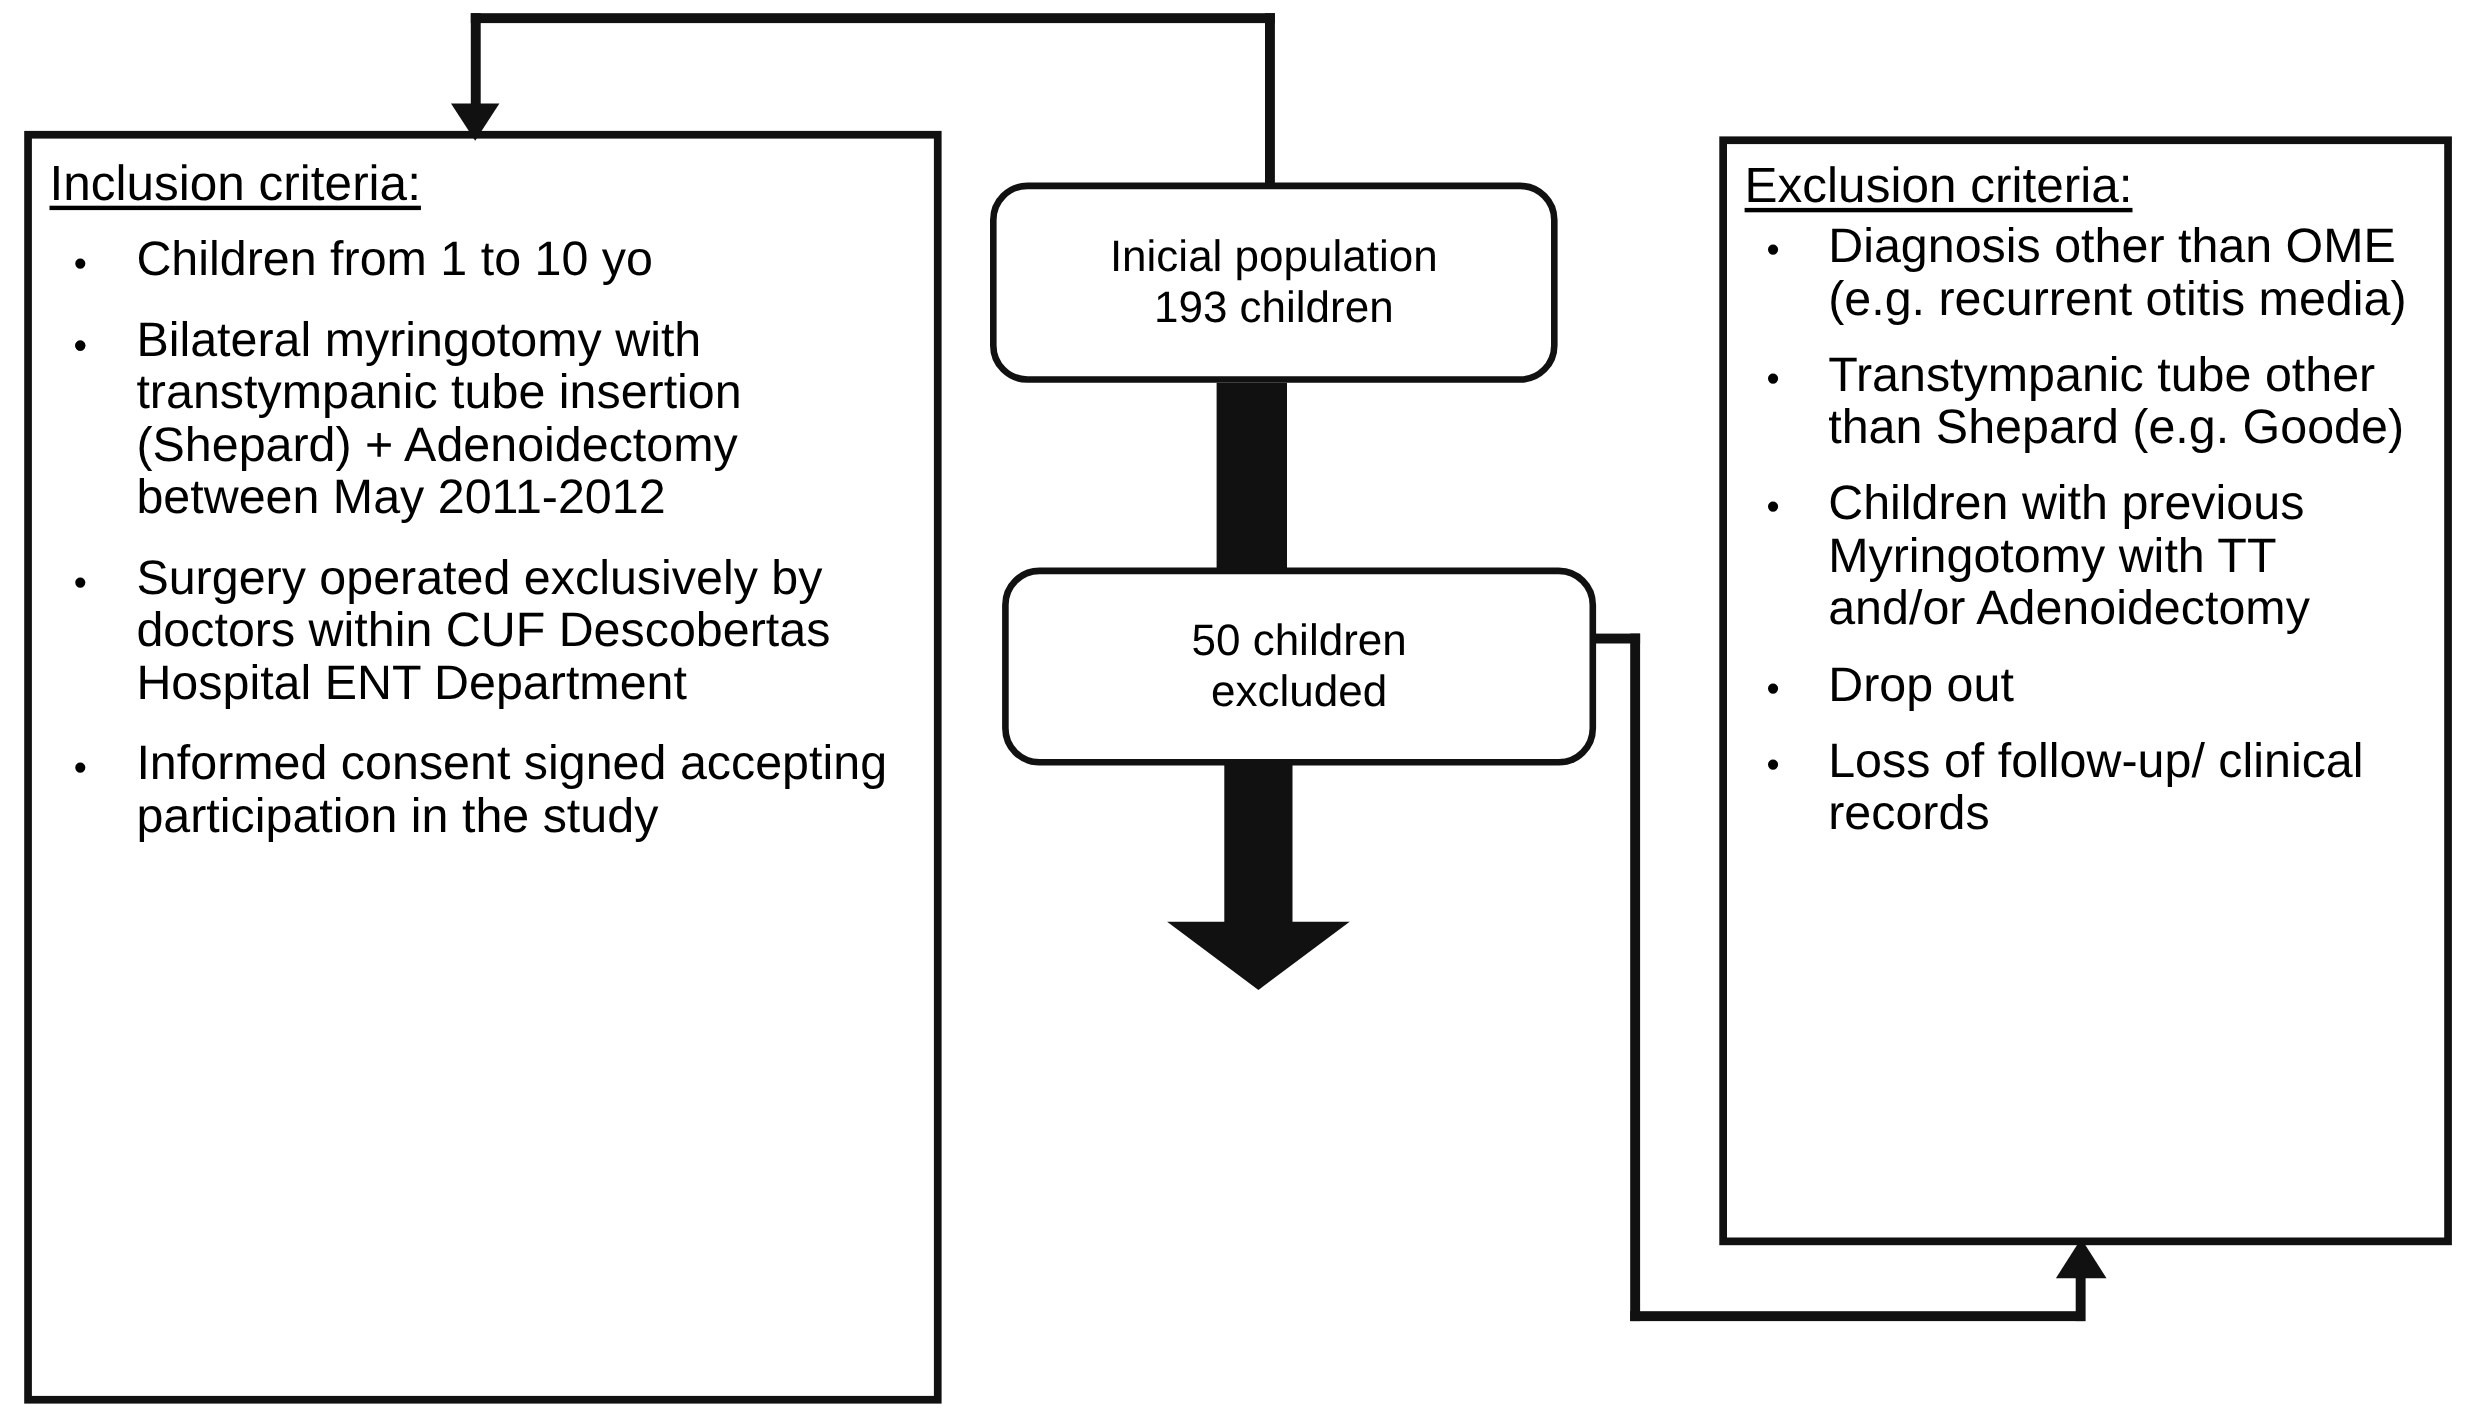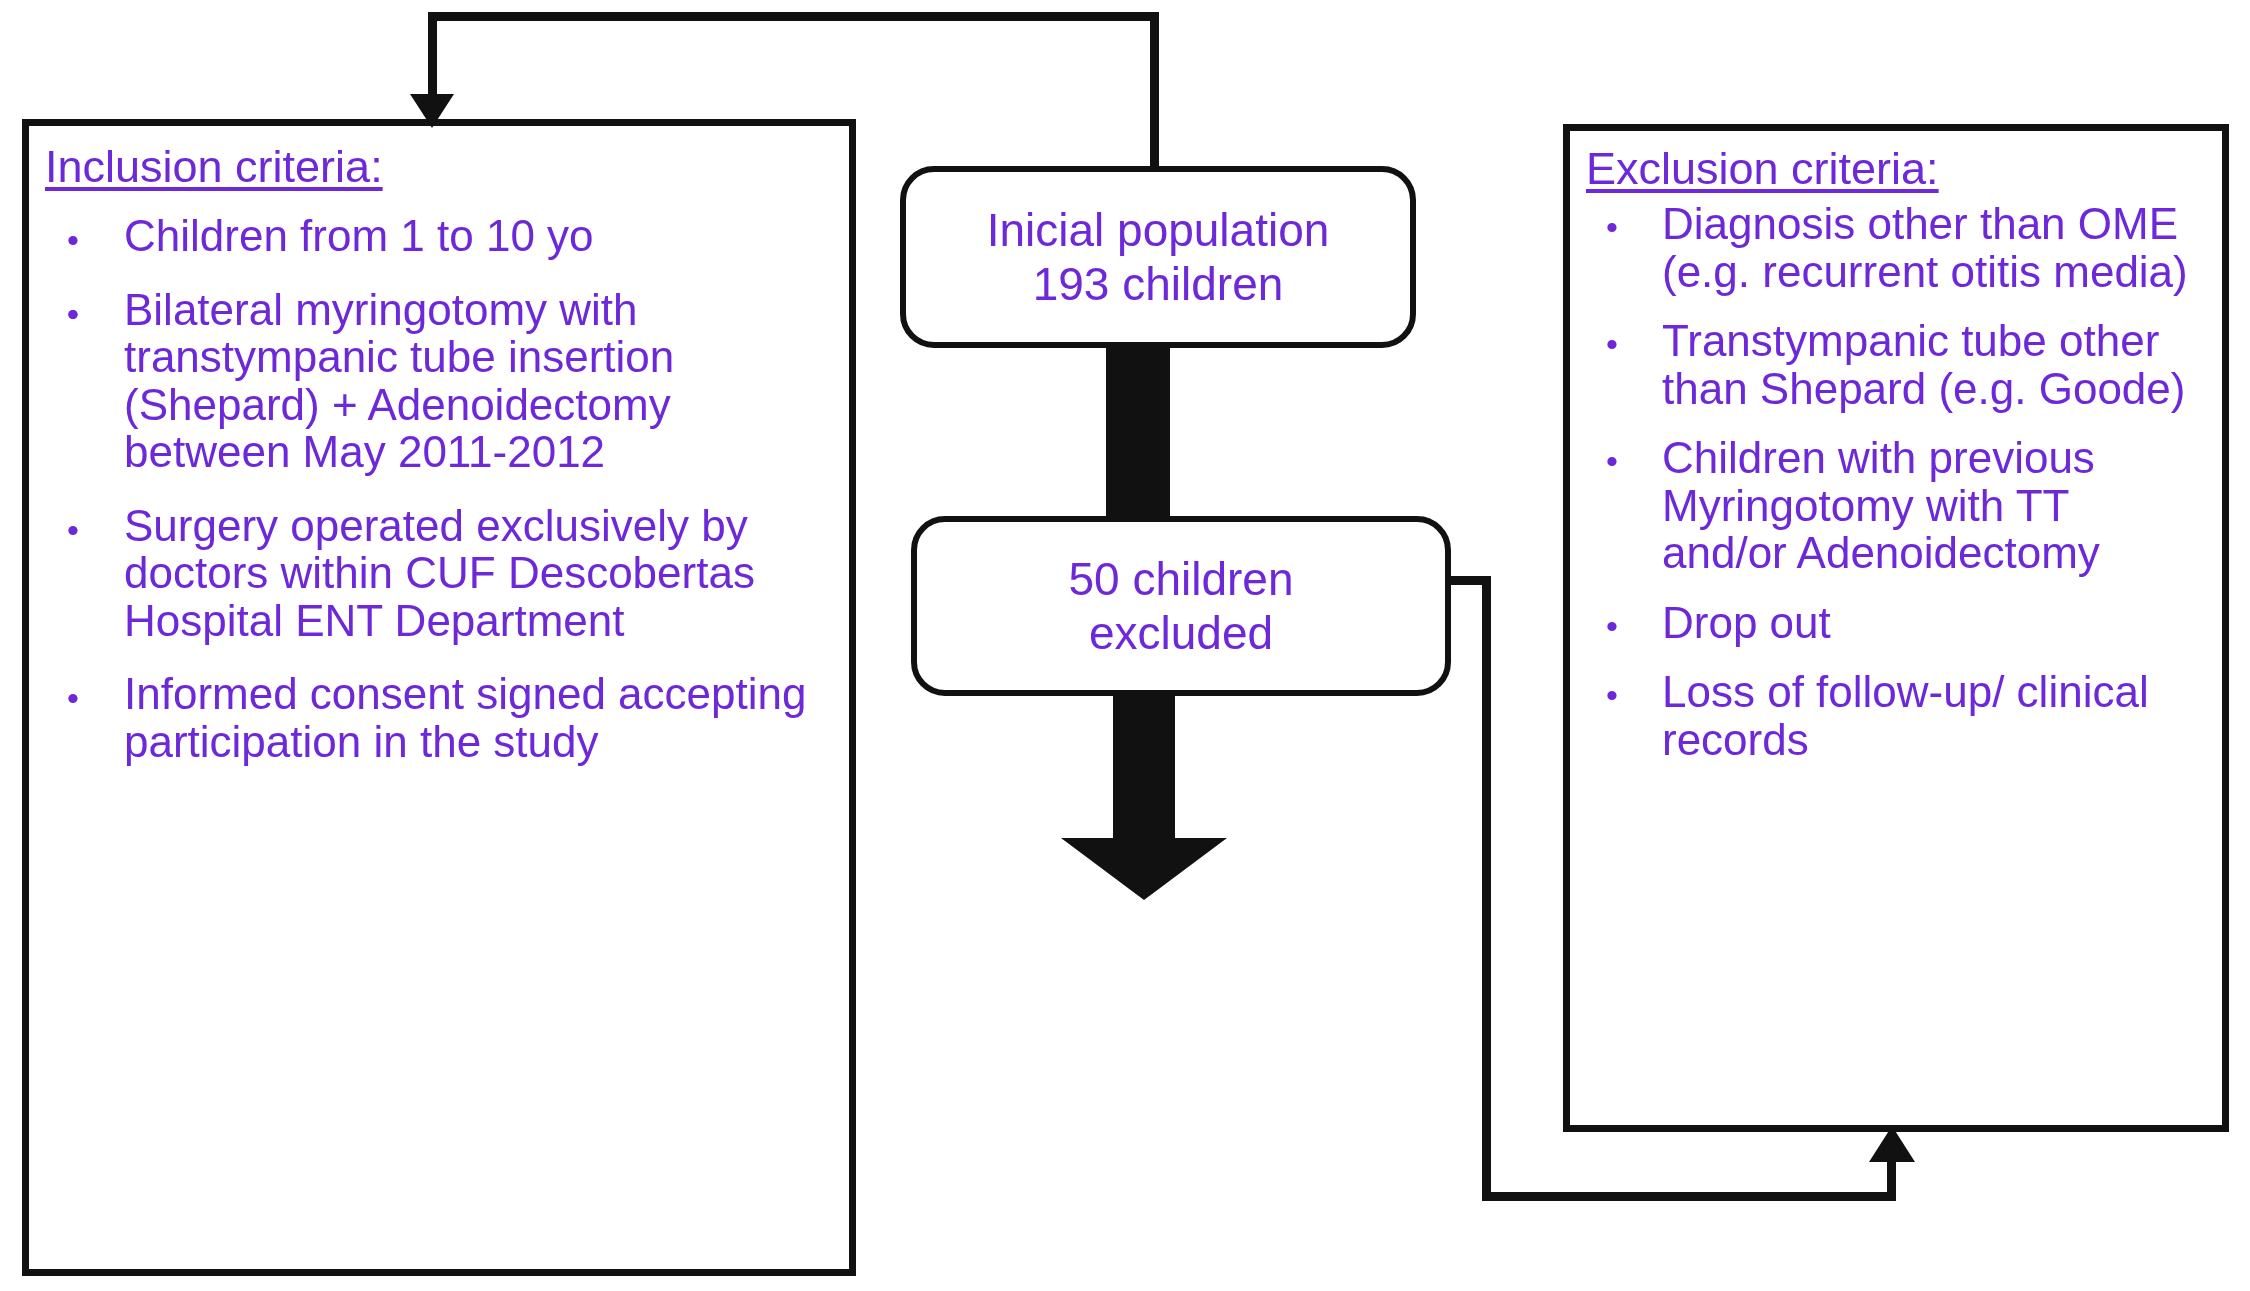"Inclusion criteria:" #canvas { color: #6d28d9 -> #000000 }
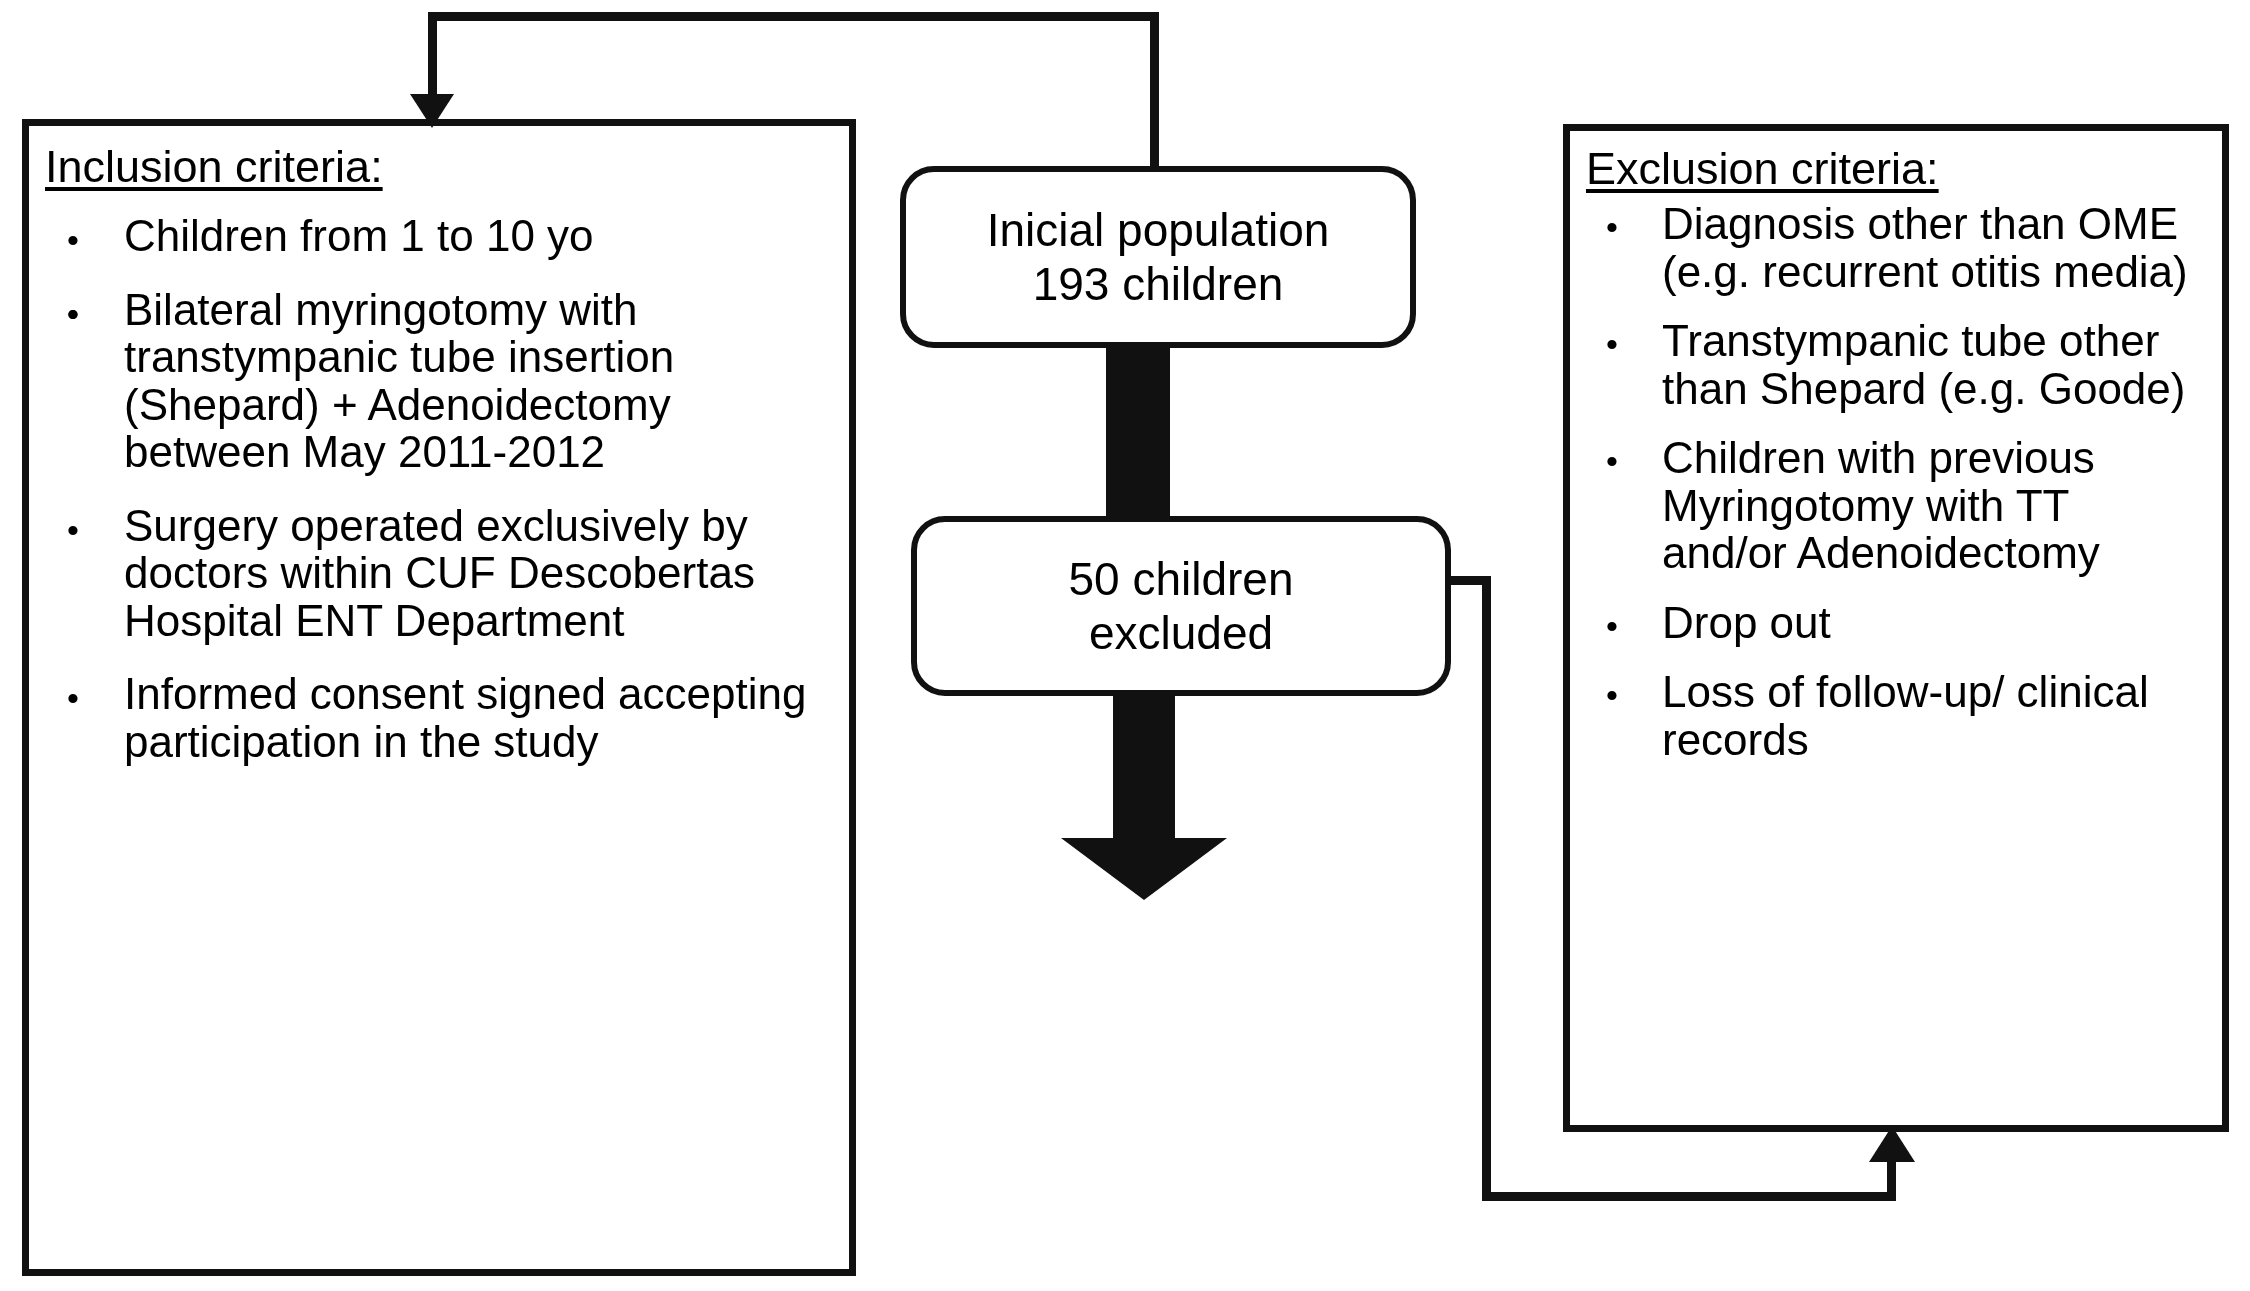"Inicial population" .flow-node { font-size: 46px -> 40px }
